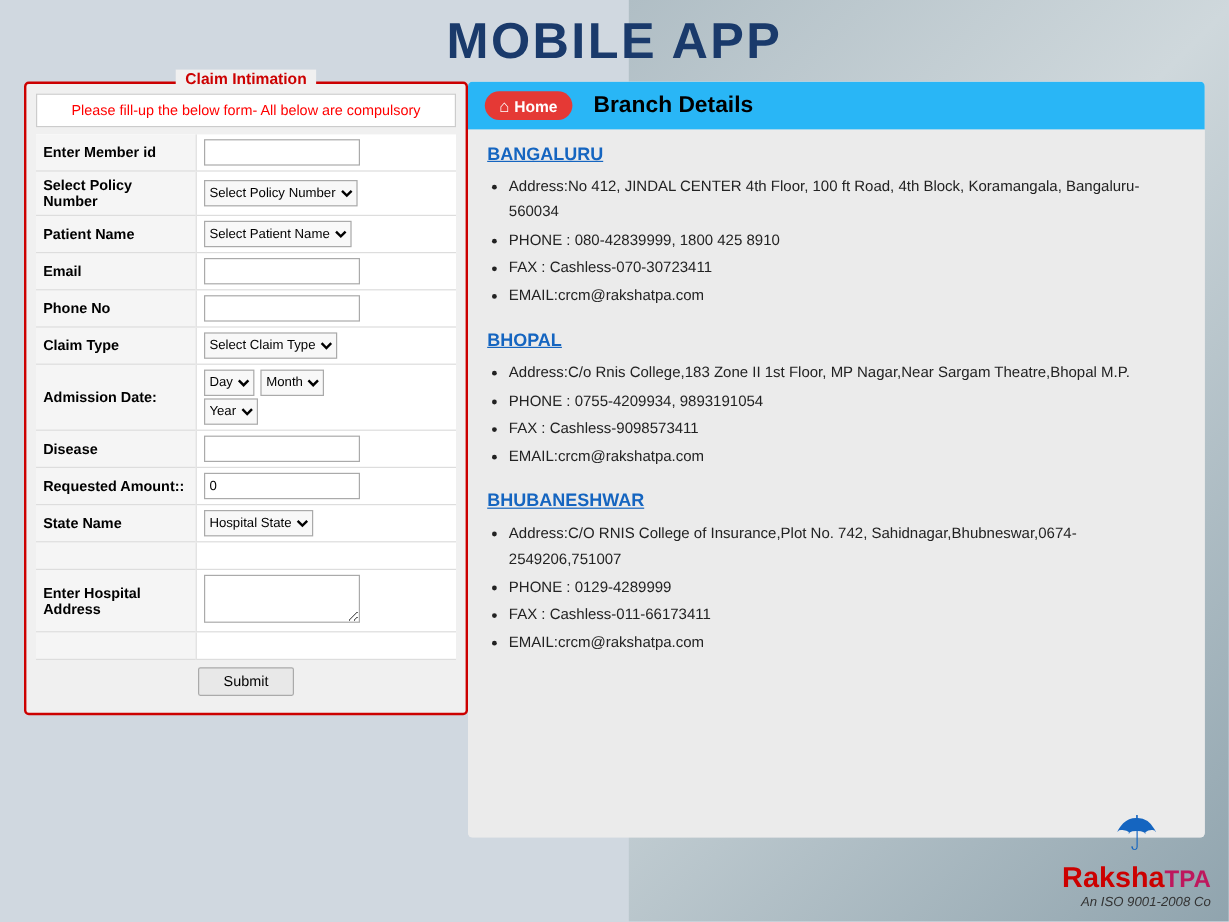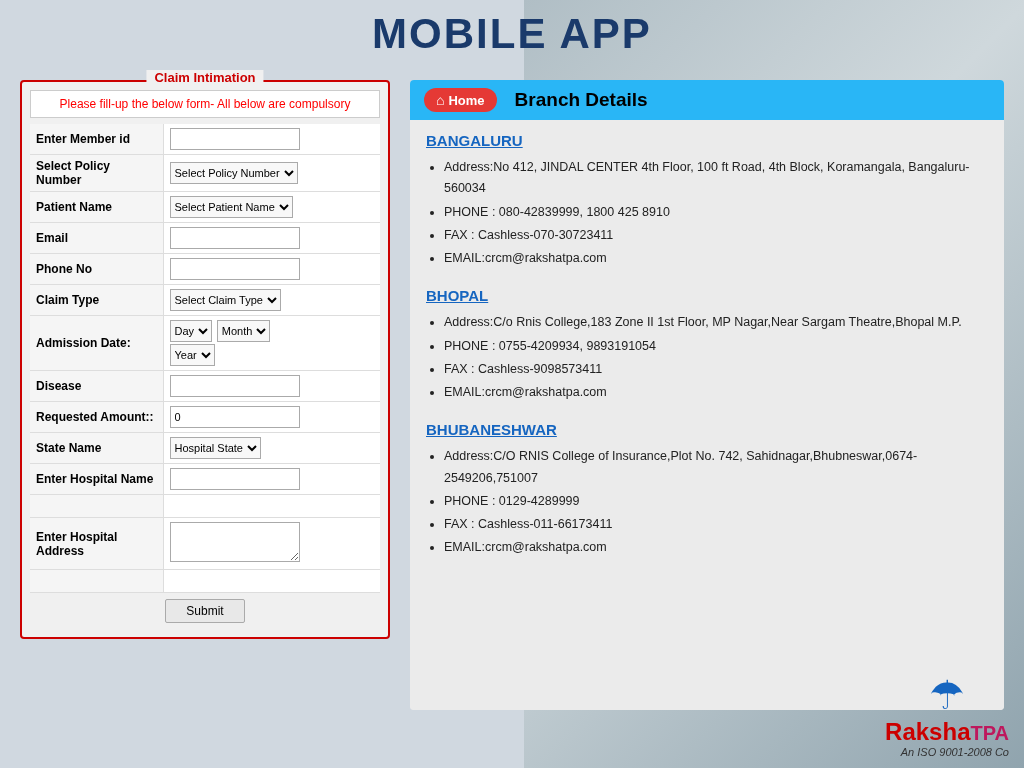"MOBILE APP" .page-title { margin-bottom: 22px -> 10px }
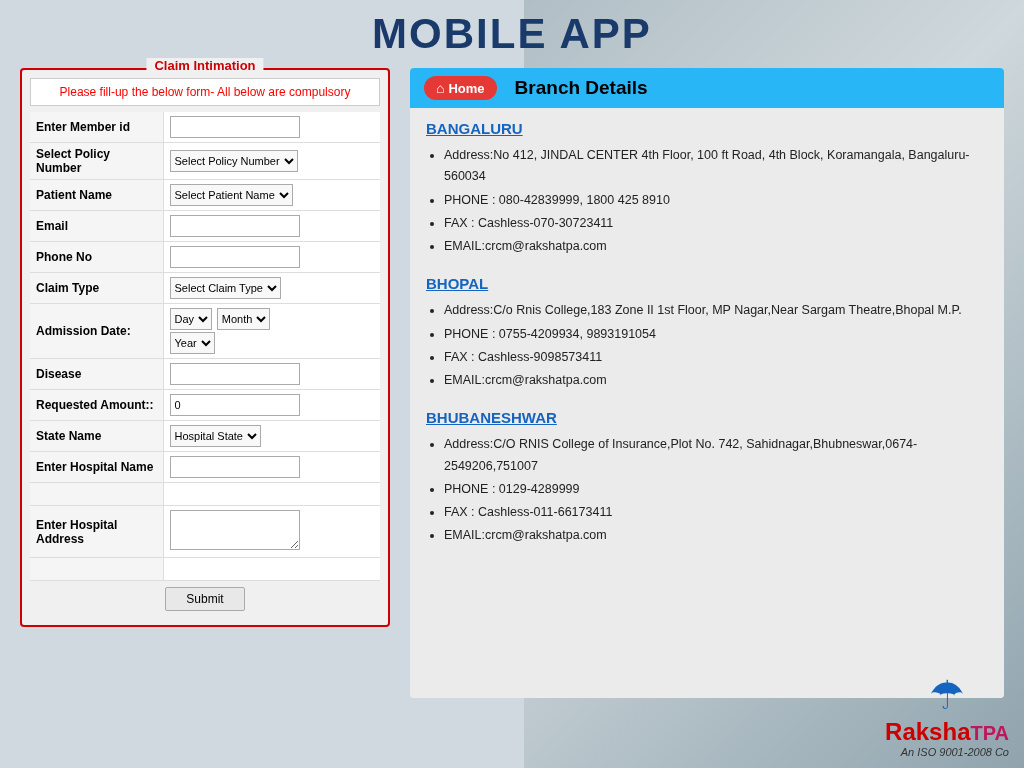"Claim Intimation" .main-content { gap: 20px -> none }
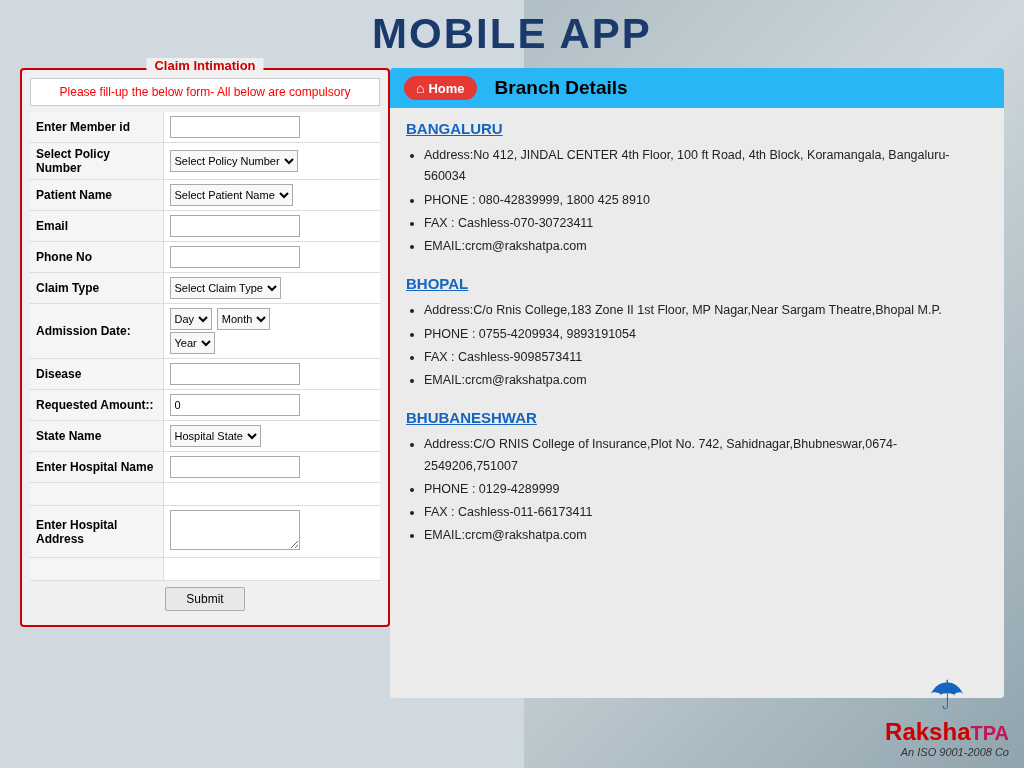"Enter Hospital Name" tr { html: <tr> <td>Enter Hospital Name</td> <td><input></td> </tr> -> none }
